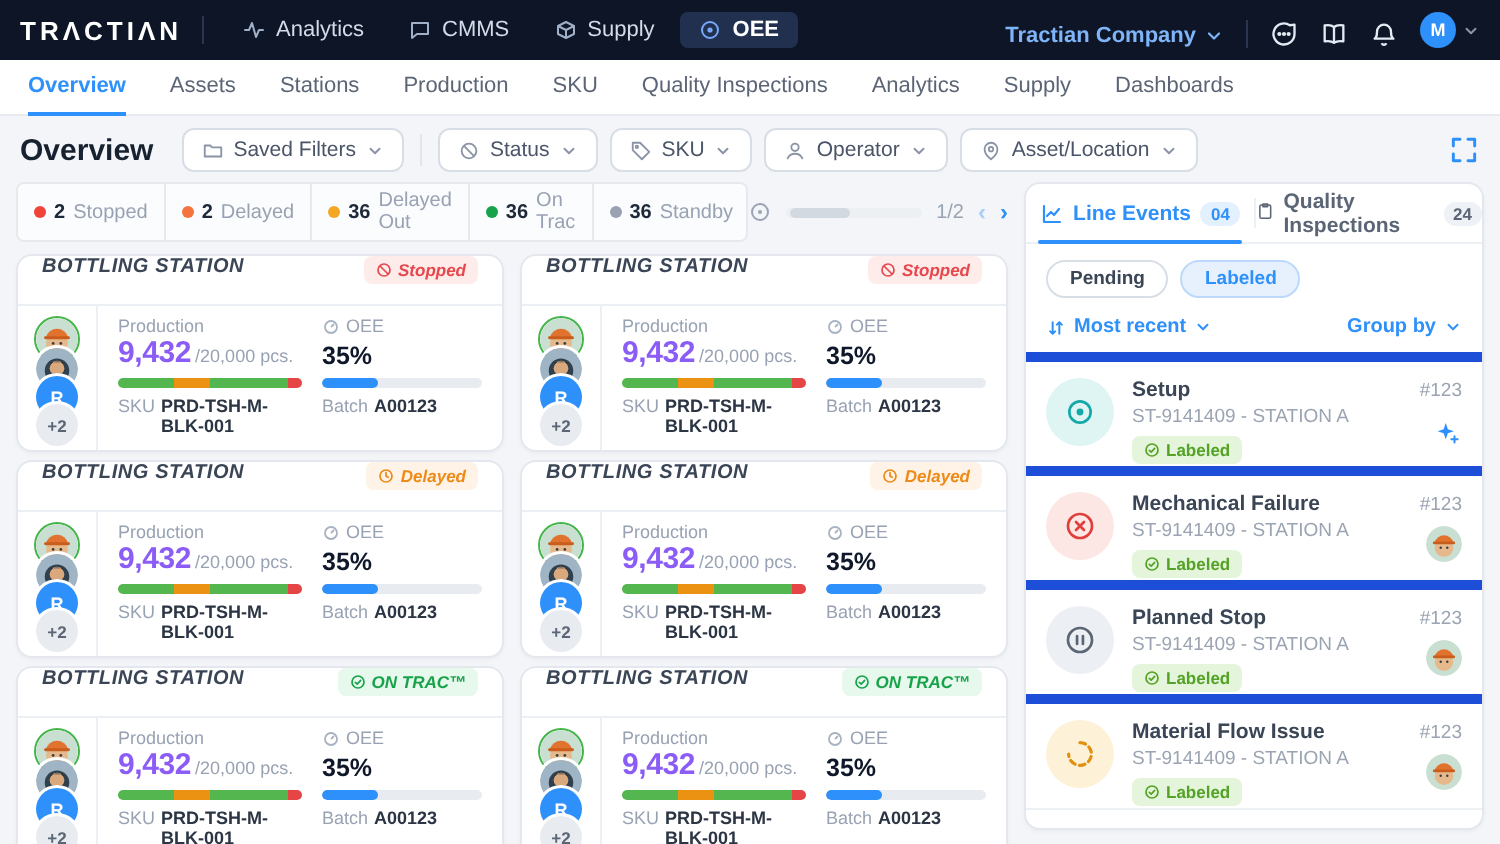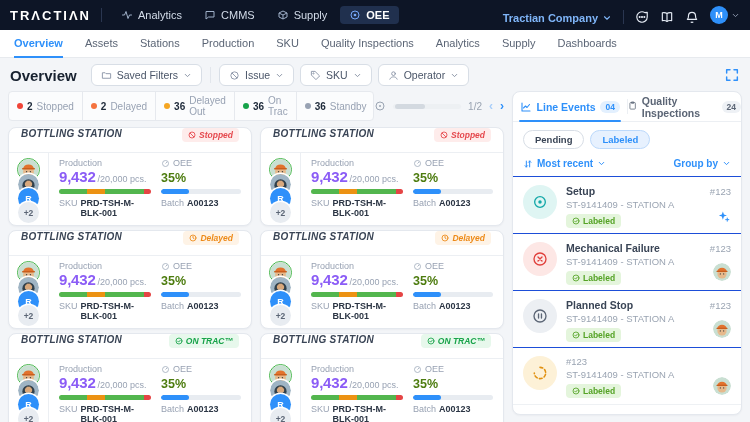"Issue" span { text: Issue -> Status }
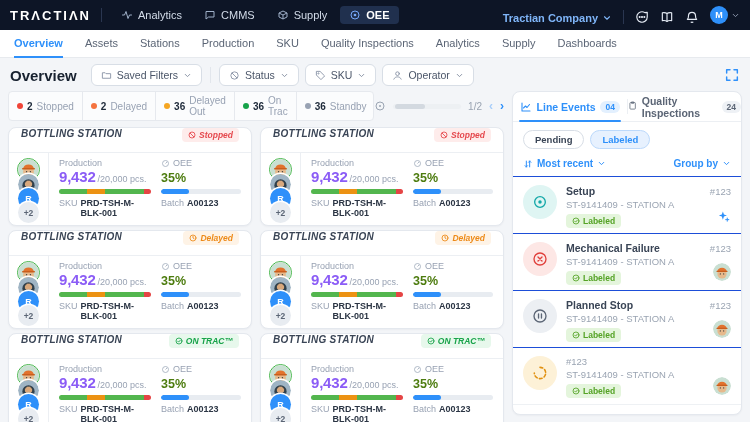"Asset/Location" div.filter-btn { html: none -> <div> <span> <svg> <path></path> <circle></circle> </svg> </span> <span>Asset/Location</span> <span> <svg> <path></path> </svg> </span> </div> }
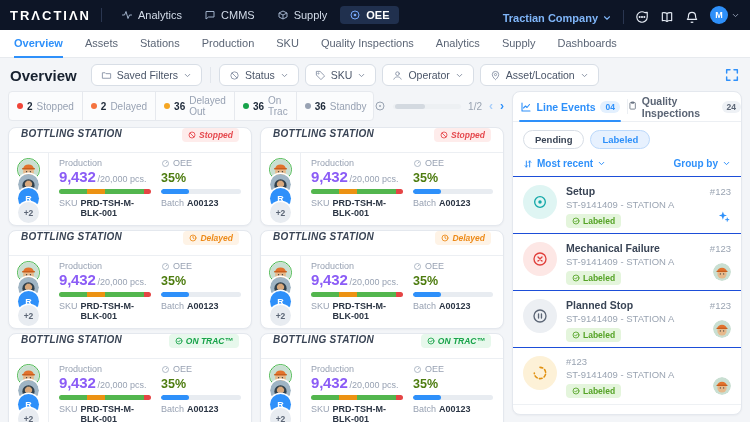"35%" .oee-val { color: #4d7c0f -> #0f172a }
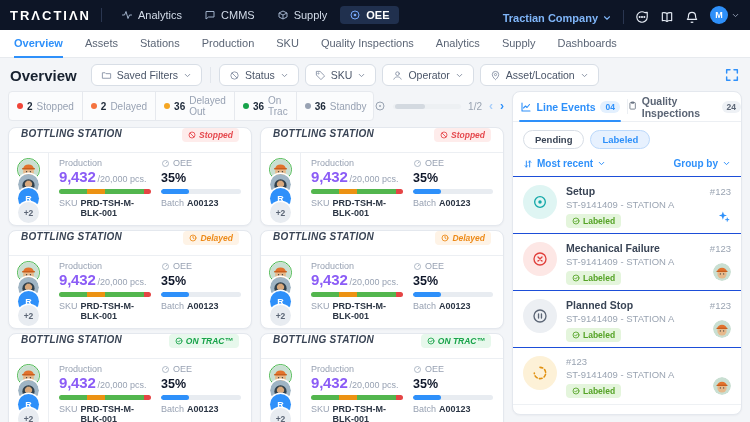"Setup" .event { border-top: 1px solid #1d4ed8 -> 5px solid #1d4ed8 }
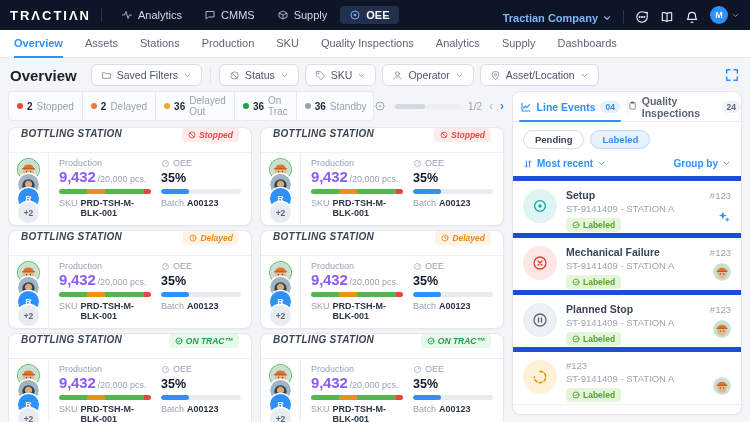"Material Flow Issue" span.e-title { html: none -> <span>Material Flow Issue</span> }
